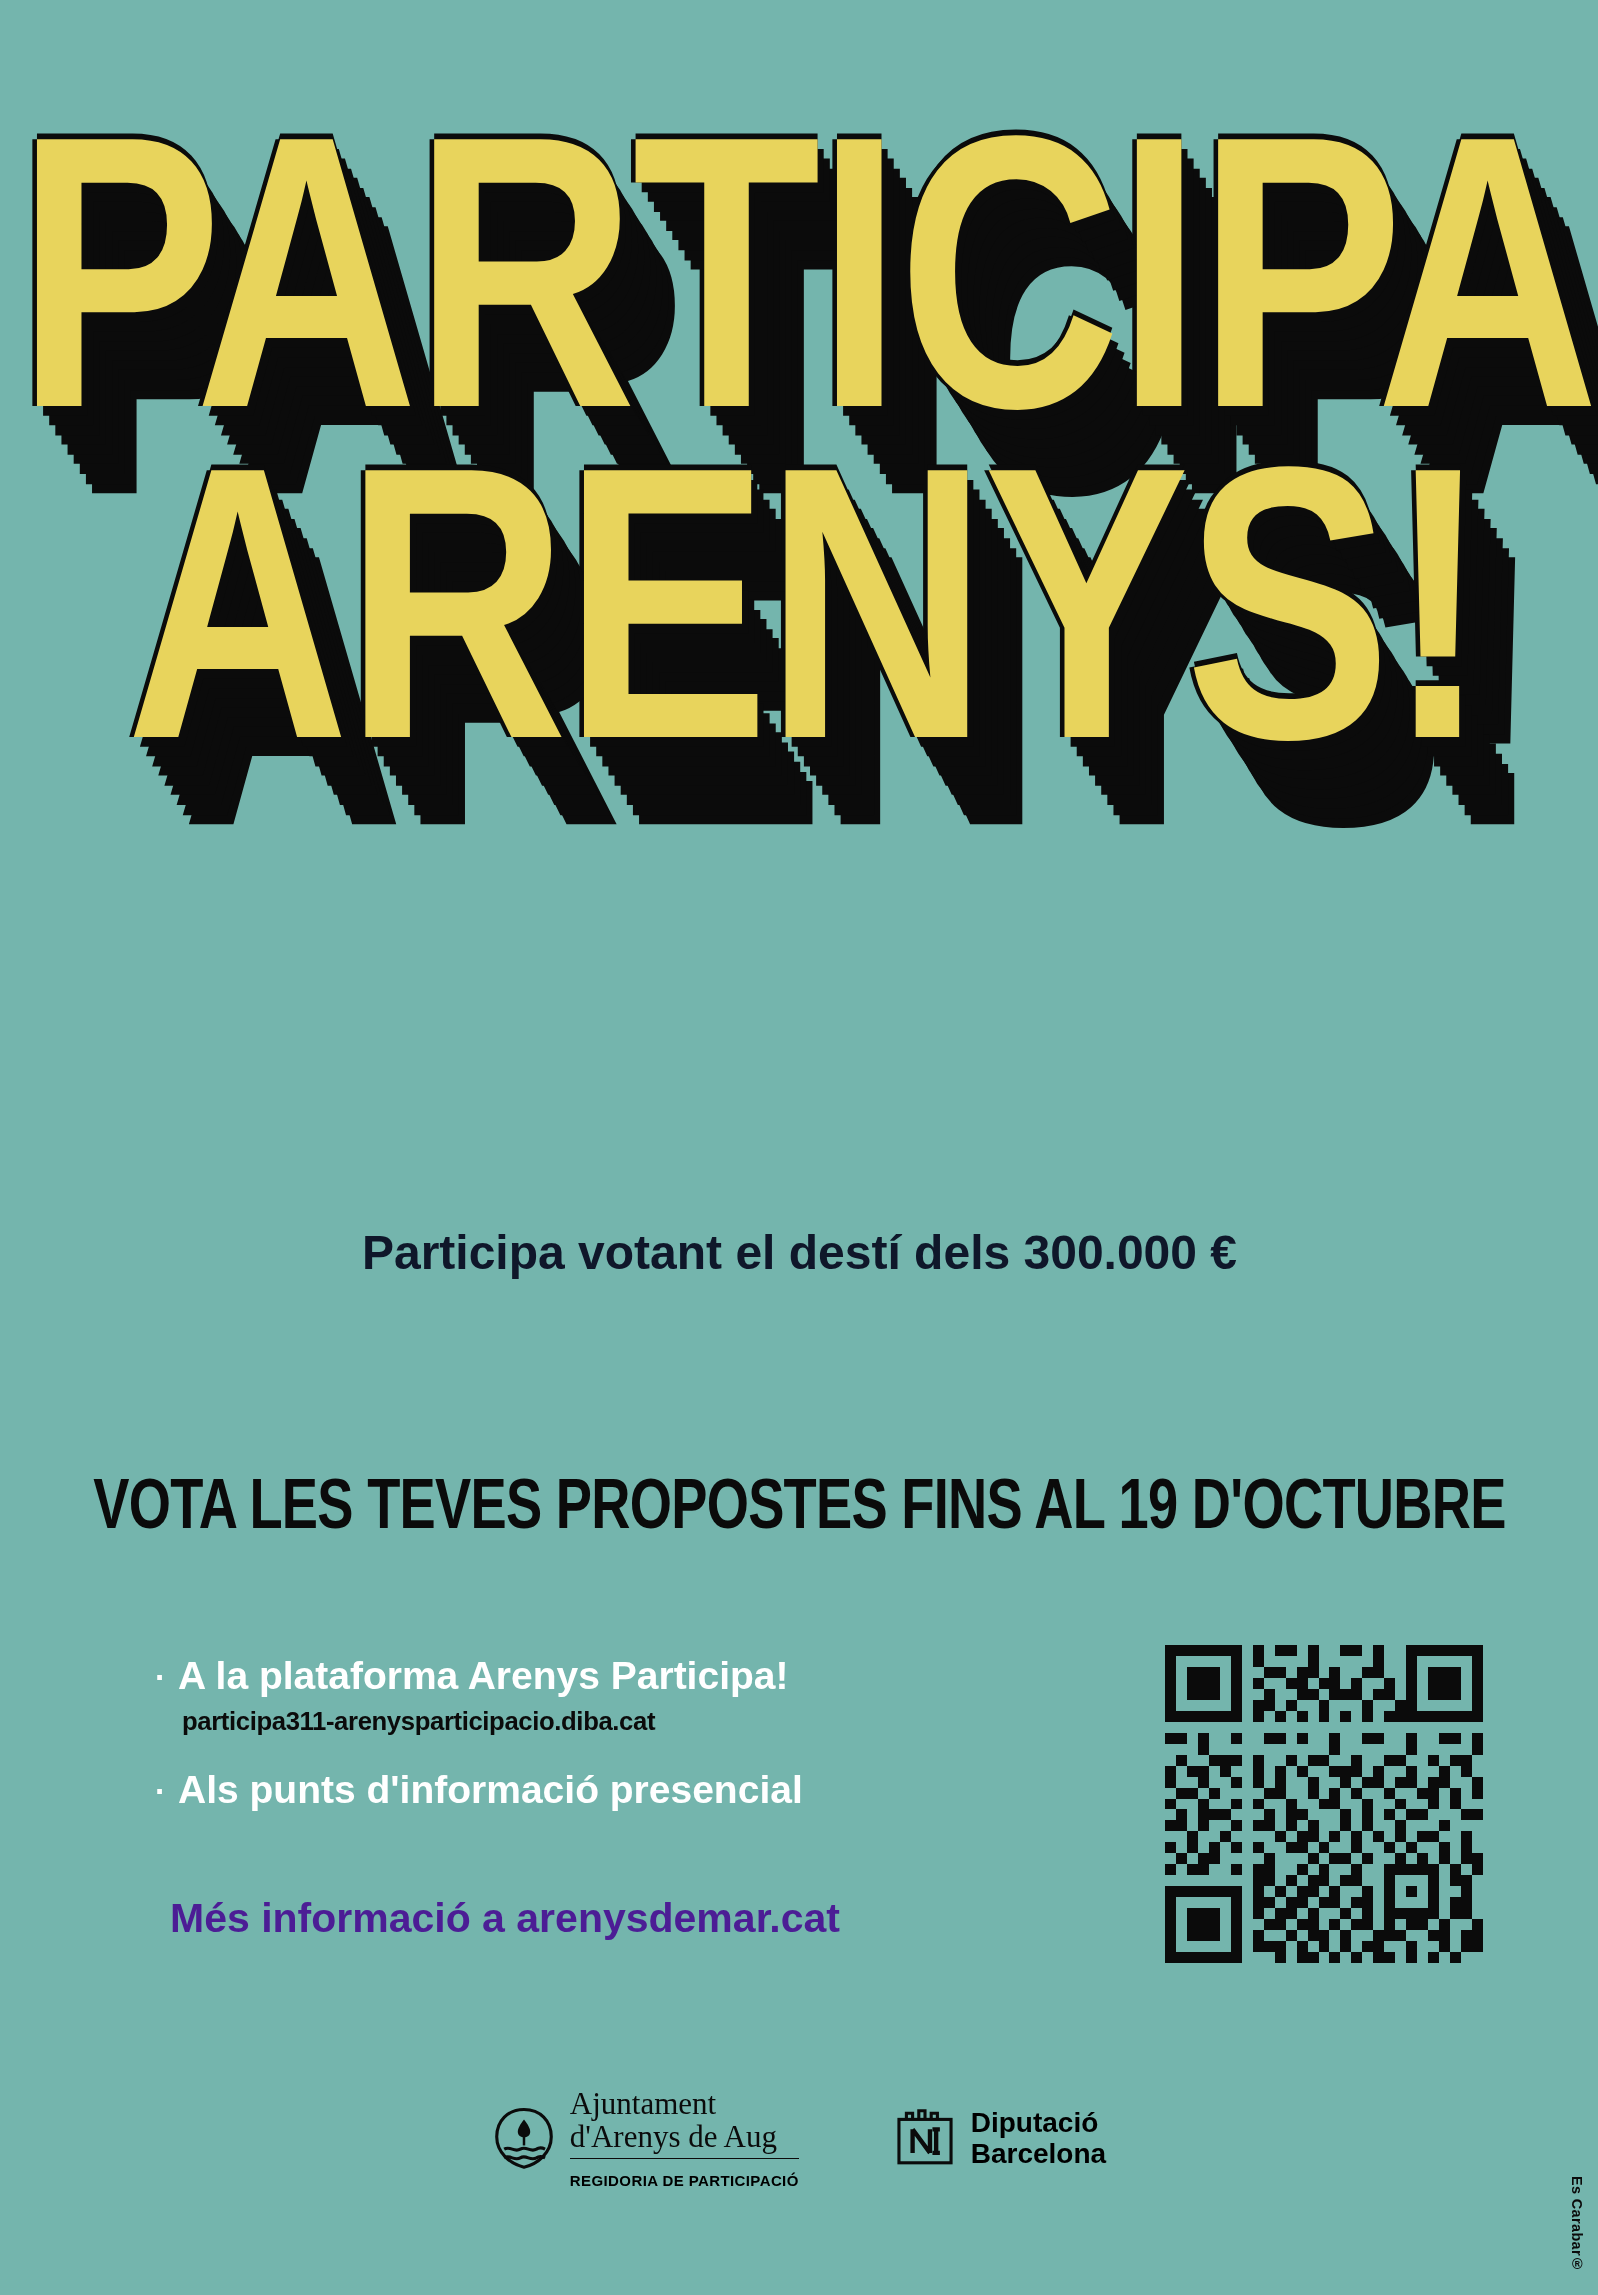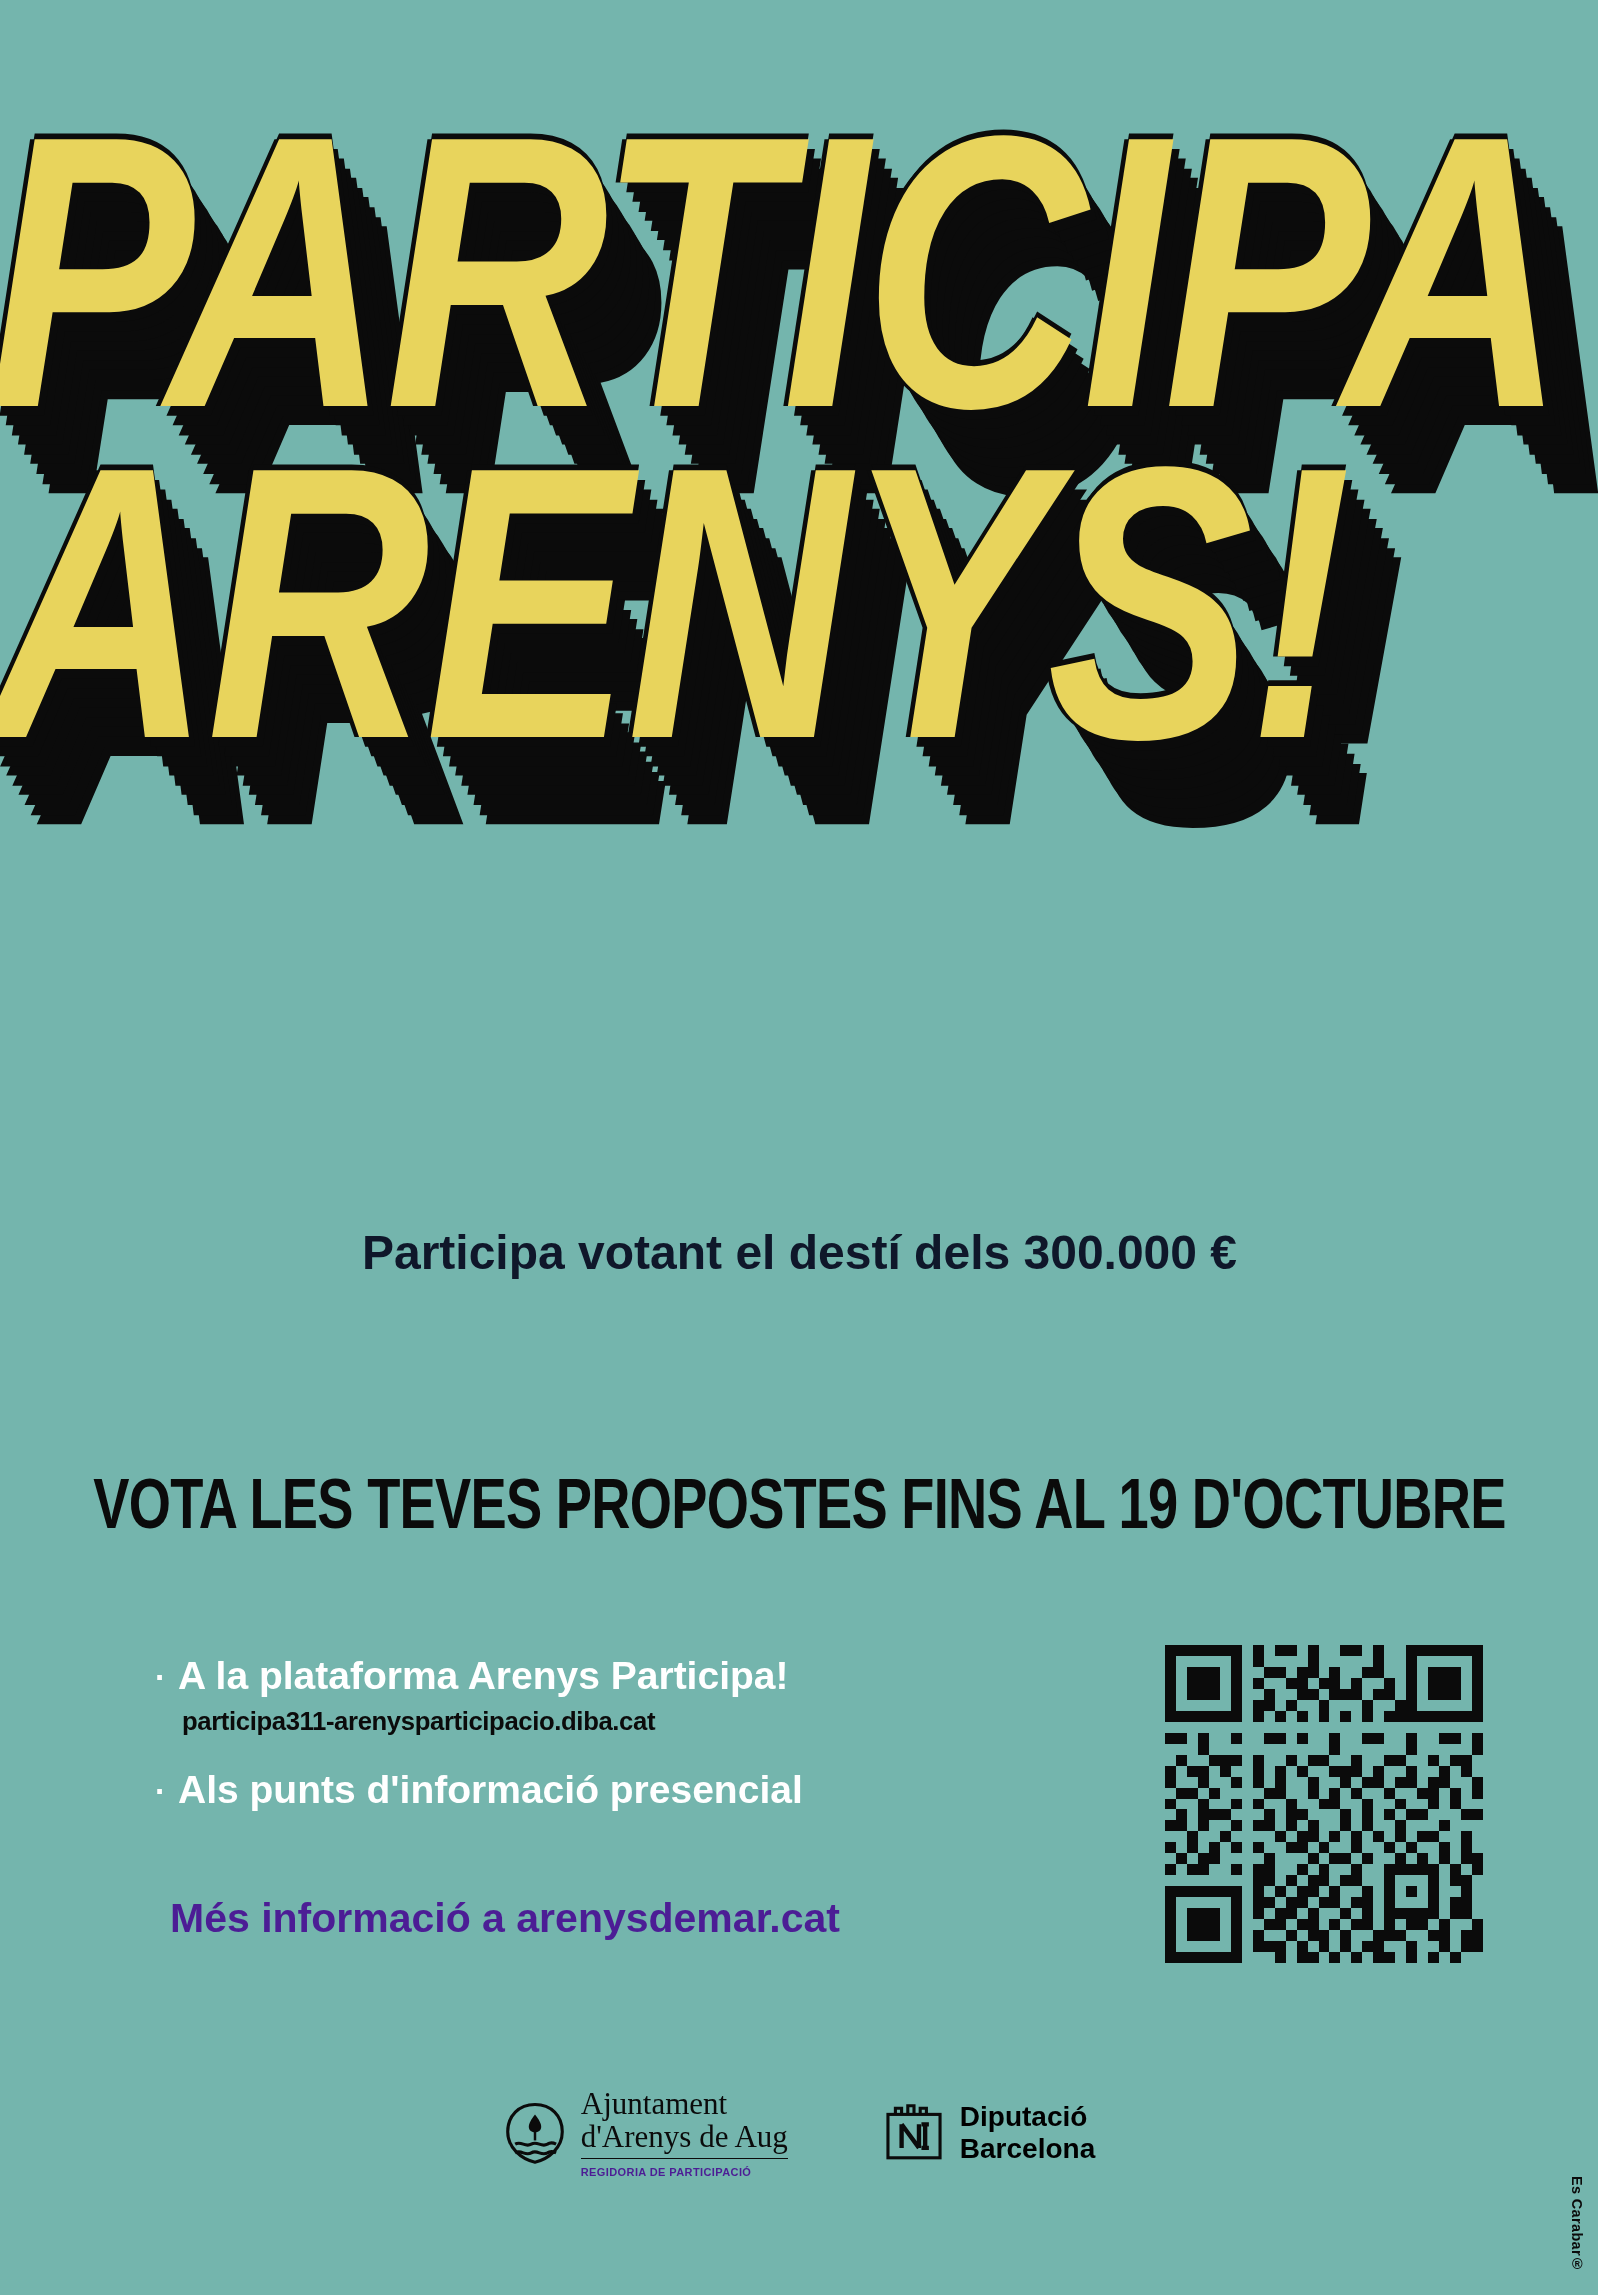"PARTICIPA" .headline { font-style: italic -> none; left: 4px -> 12px; text-align: left -> center }
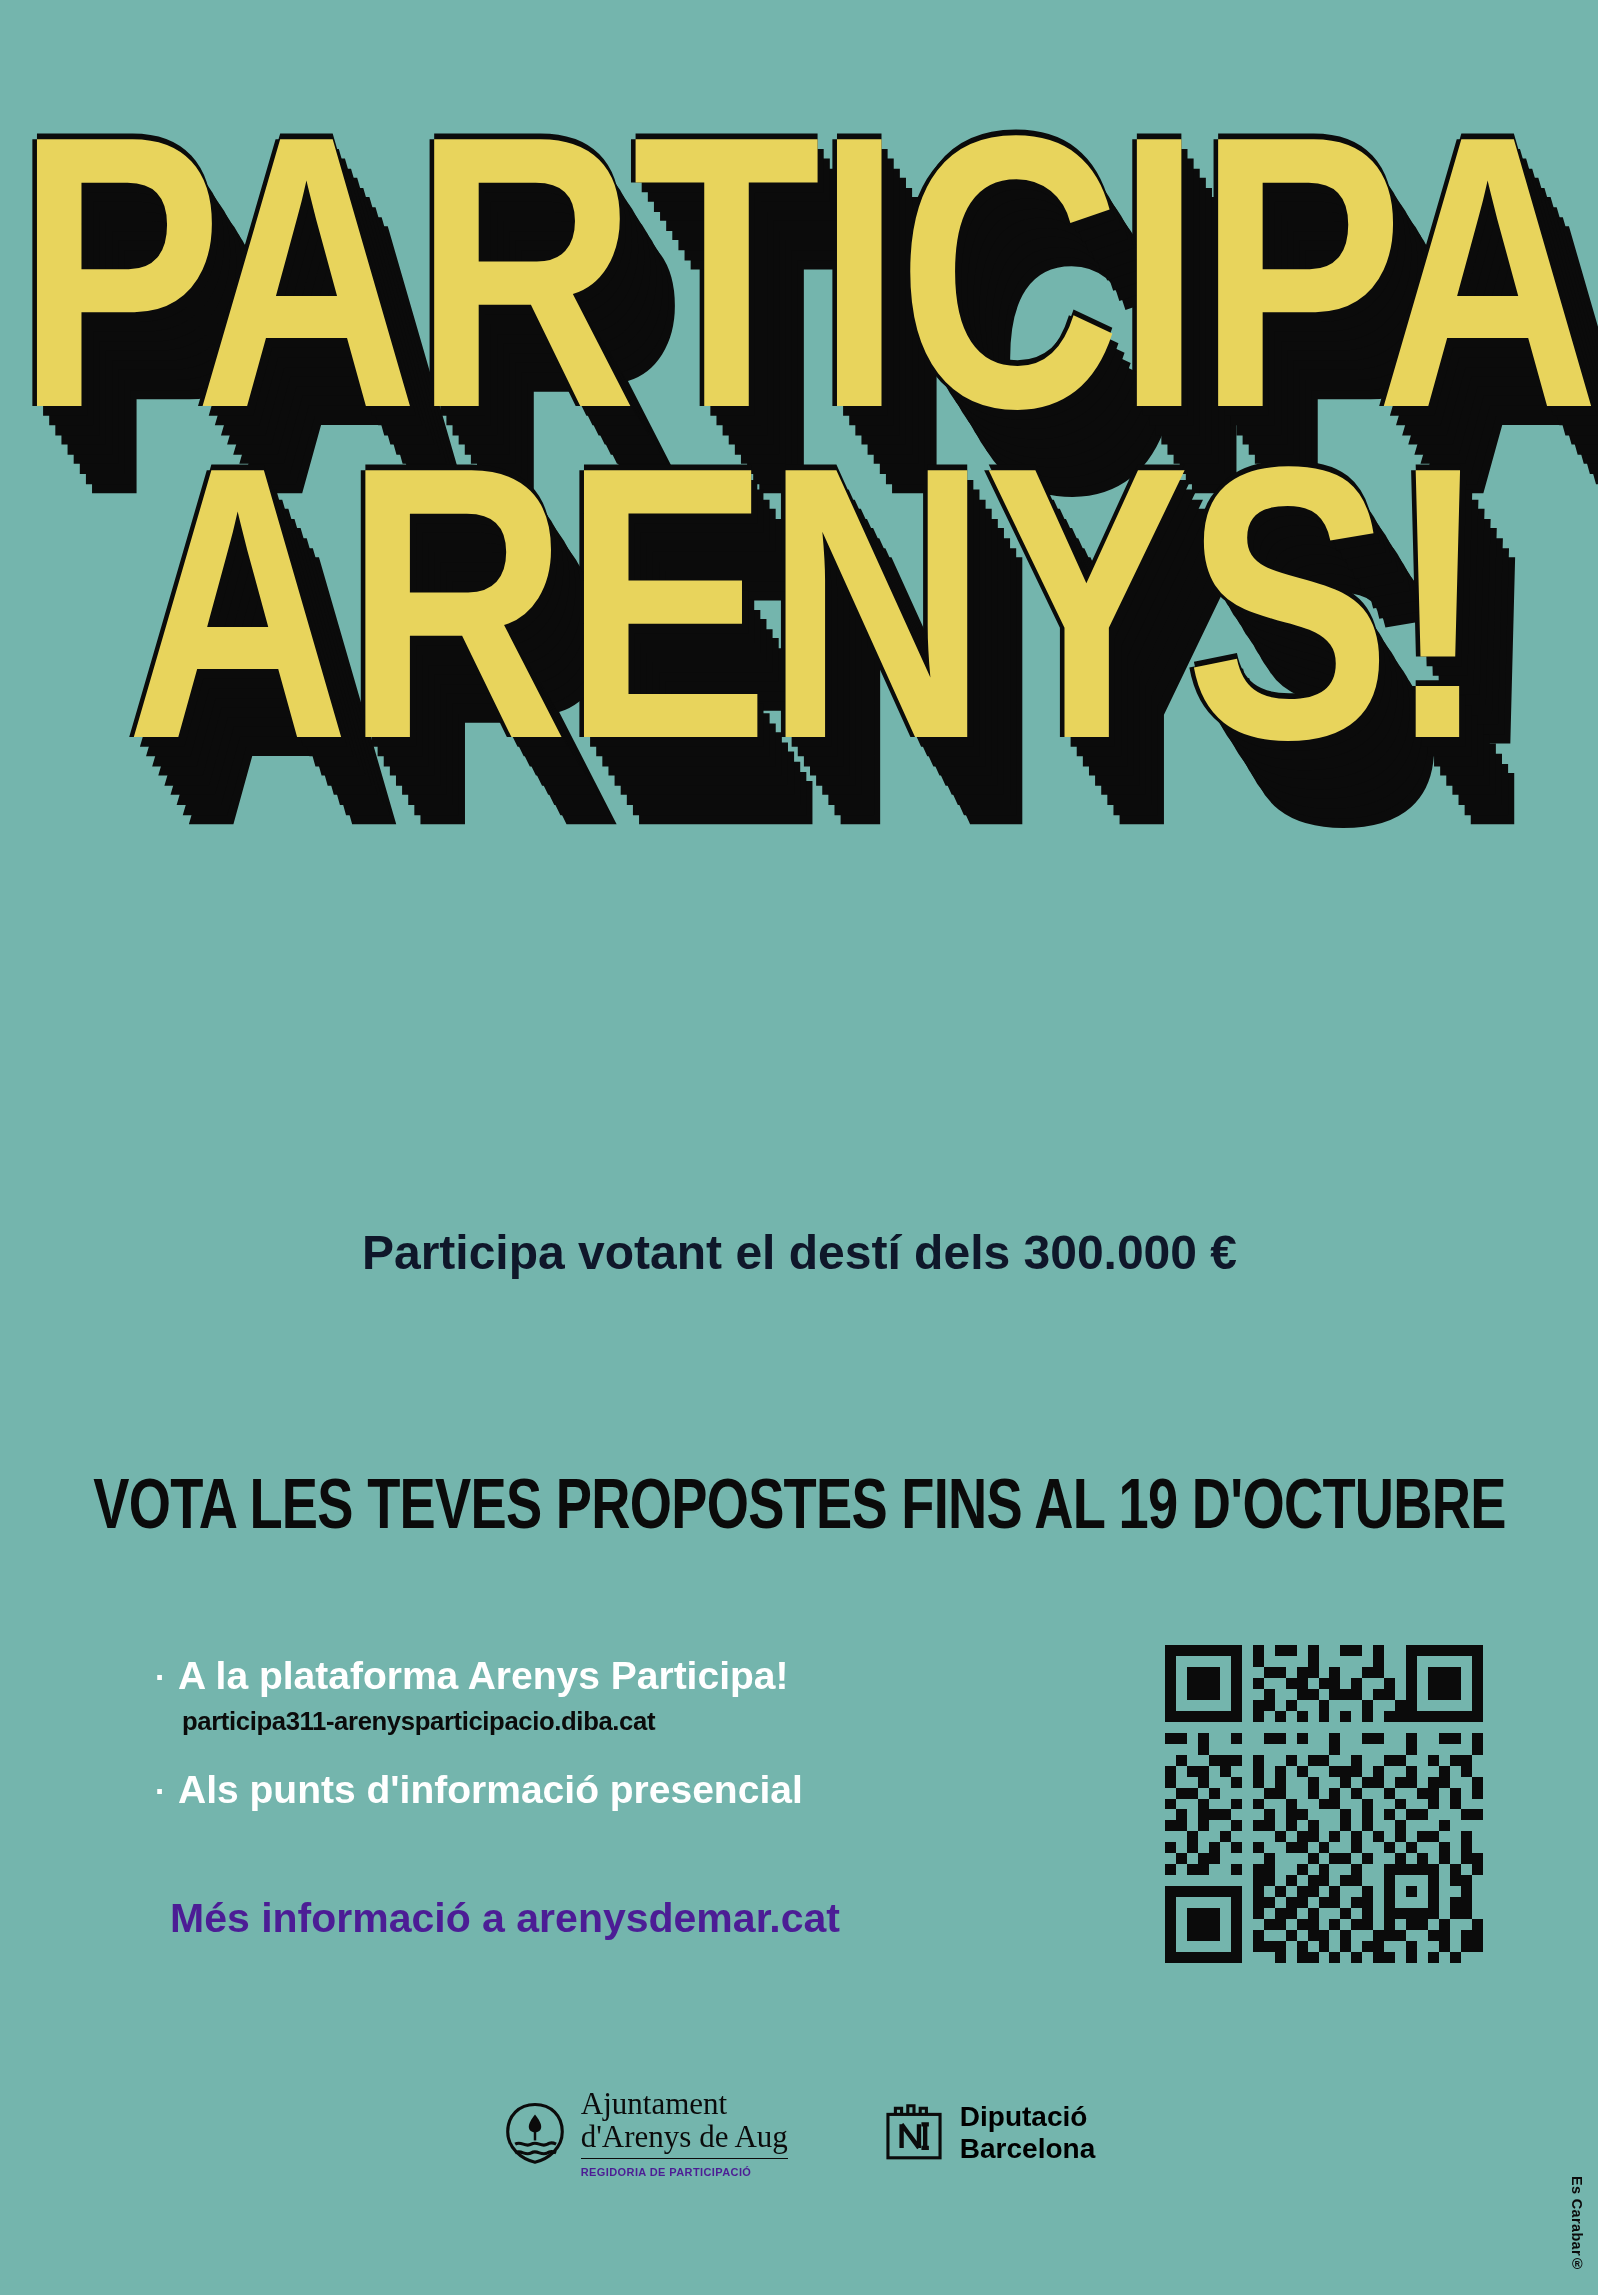"REGIDORIA DE PARTICIPACIÓ" .logo-text-sub { color: #4c1d95 -> #000000; font-size: 11px -> 15px; padding-top: 7px -> 13px }
